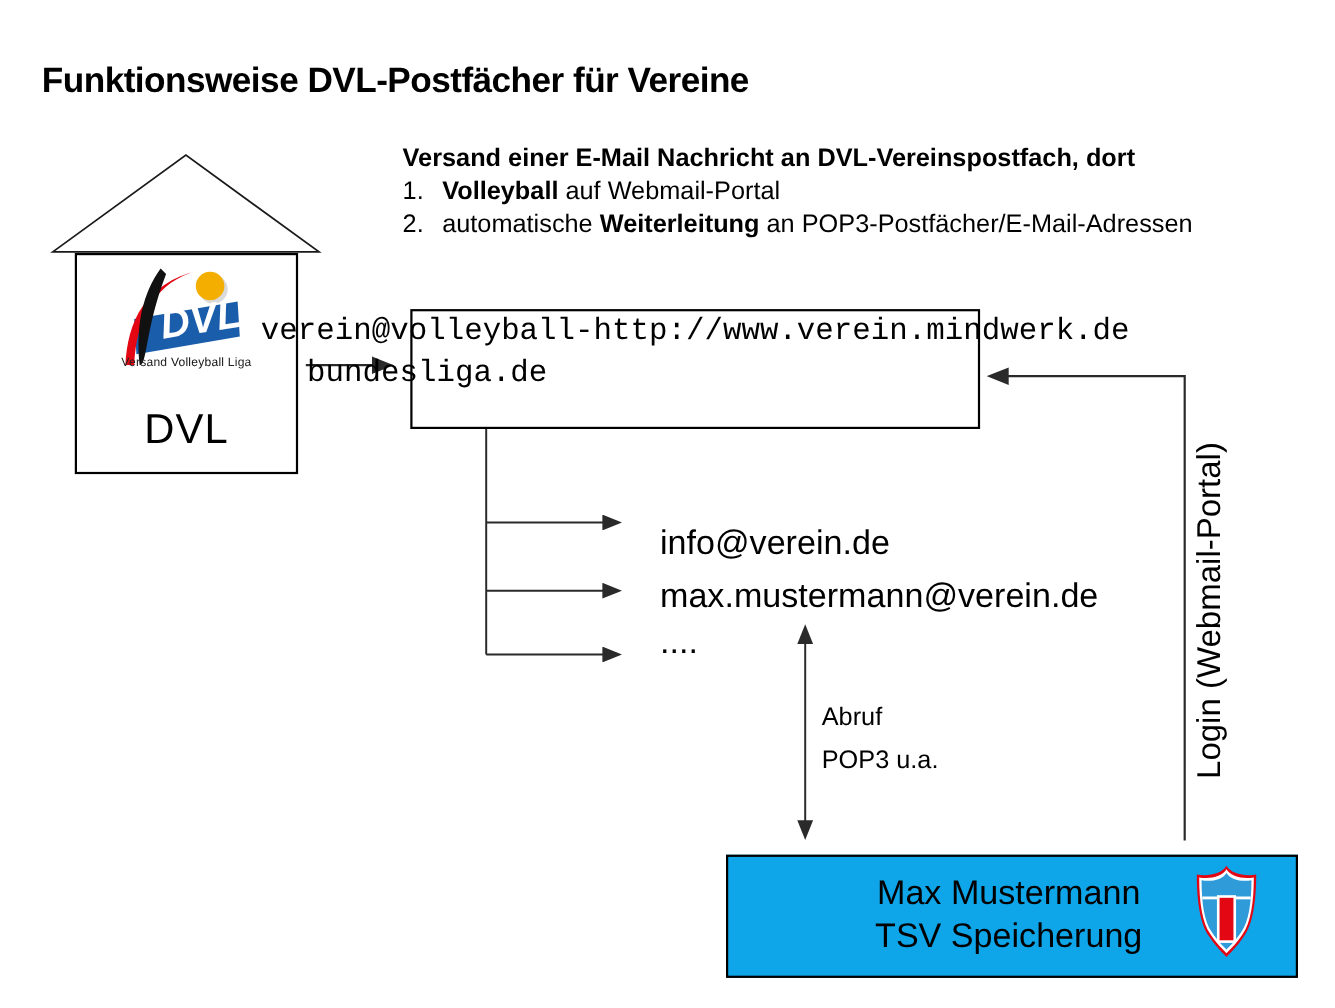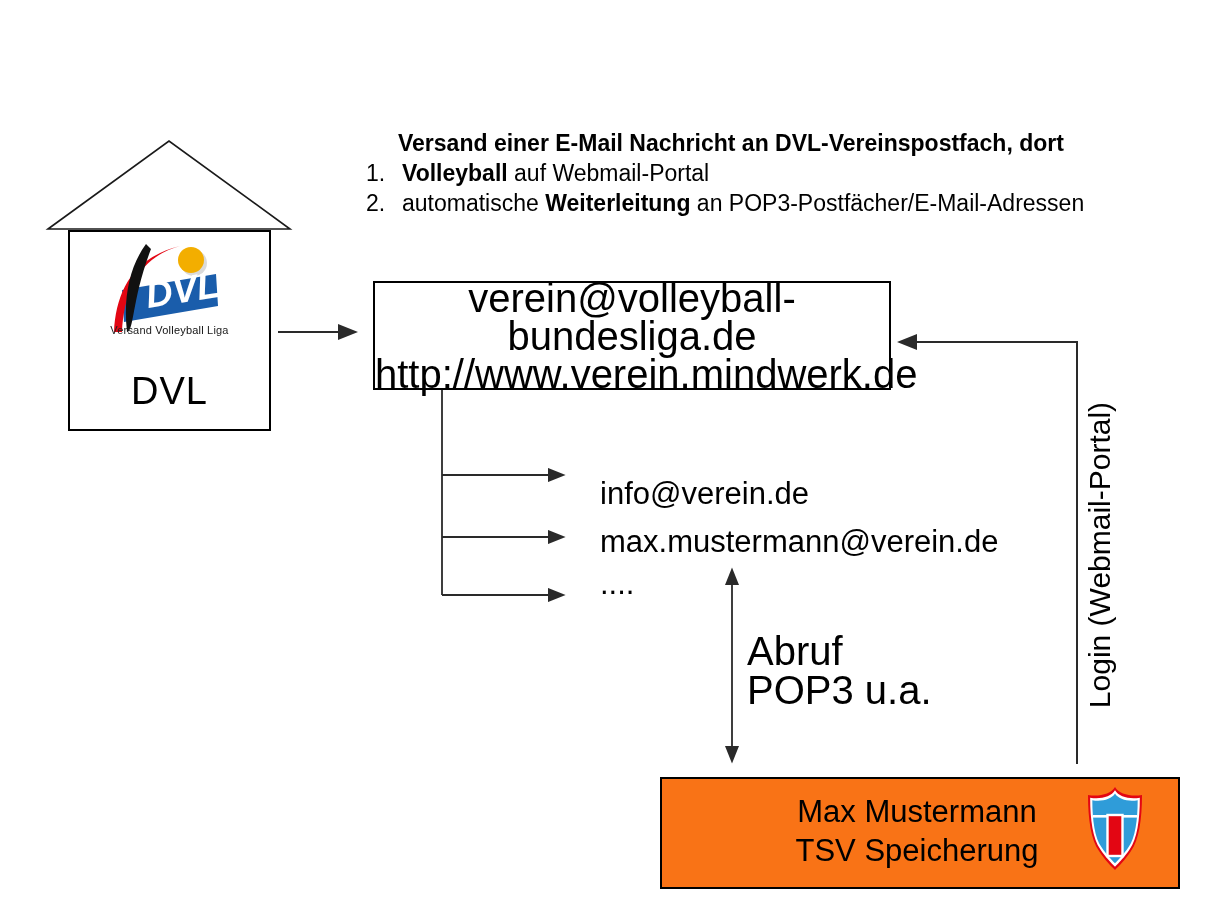"Funktionsweise DVL-Postfächer für" h1.page-title { html: none -> <h1>Funktionsweise DVL-Postfächer für Vereine</h1> }
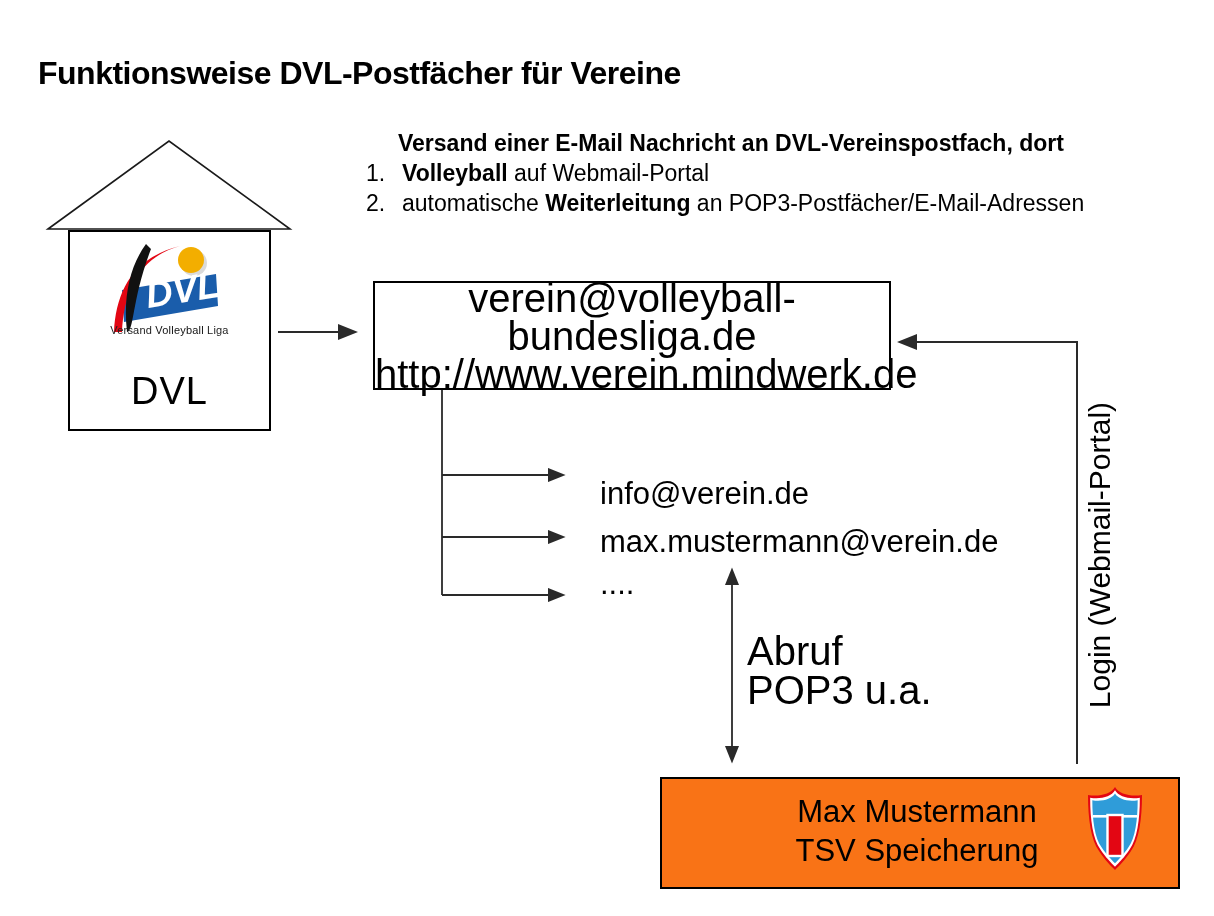"Versand einer E-Mail Nachricht an" .inst-heading { margin-left: 32px -> none }
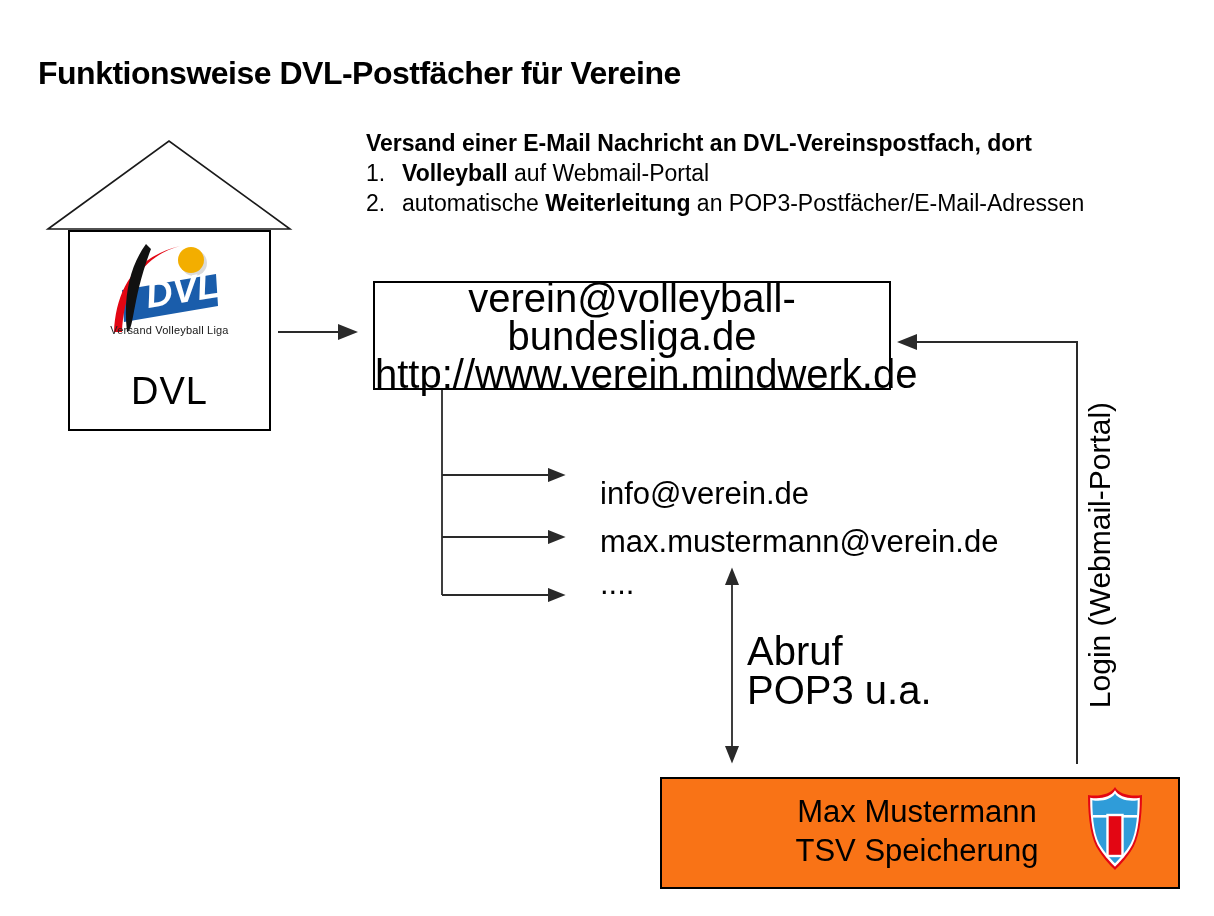"verein@volleyball-bundesliga.de" .mailbox-box { flex-direction: column -> row; font-family: none -> Liberation Mono, monospace; font-size: 40px -> 28px }
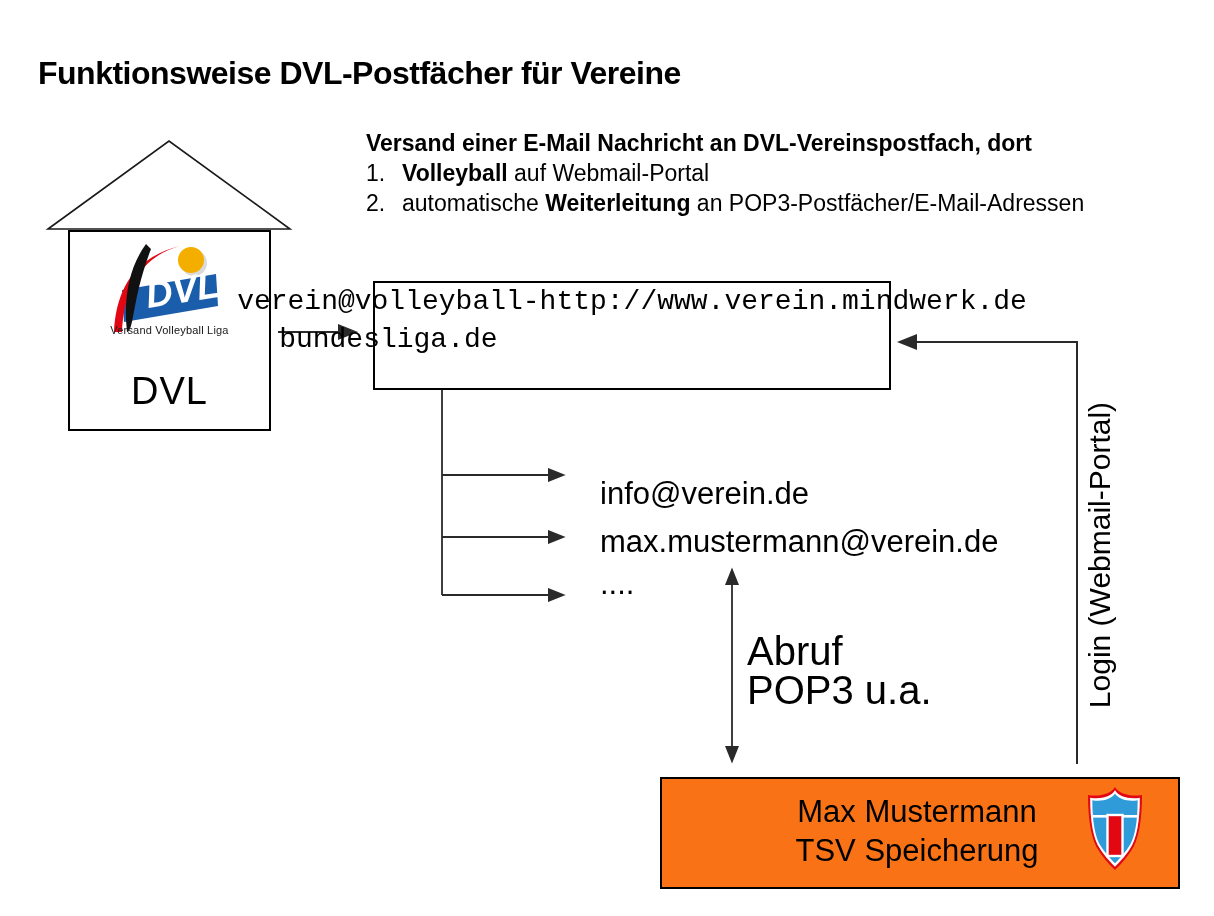"Abruf" .abruf-label { font-size: 40px -> 23px }
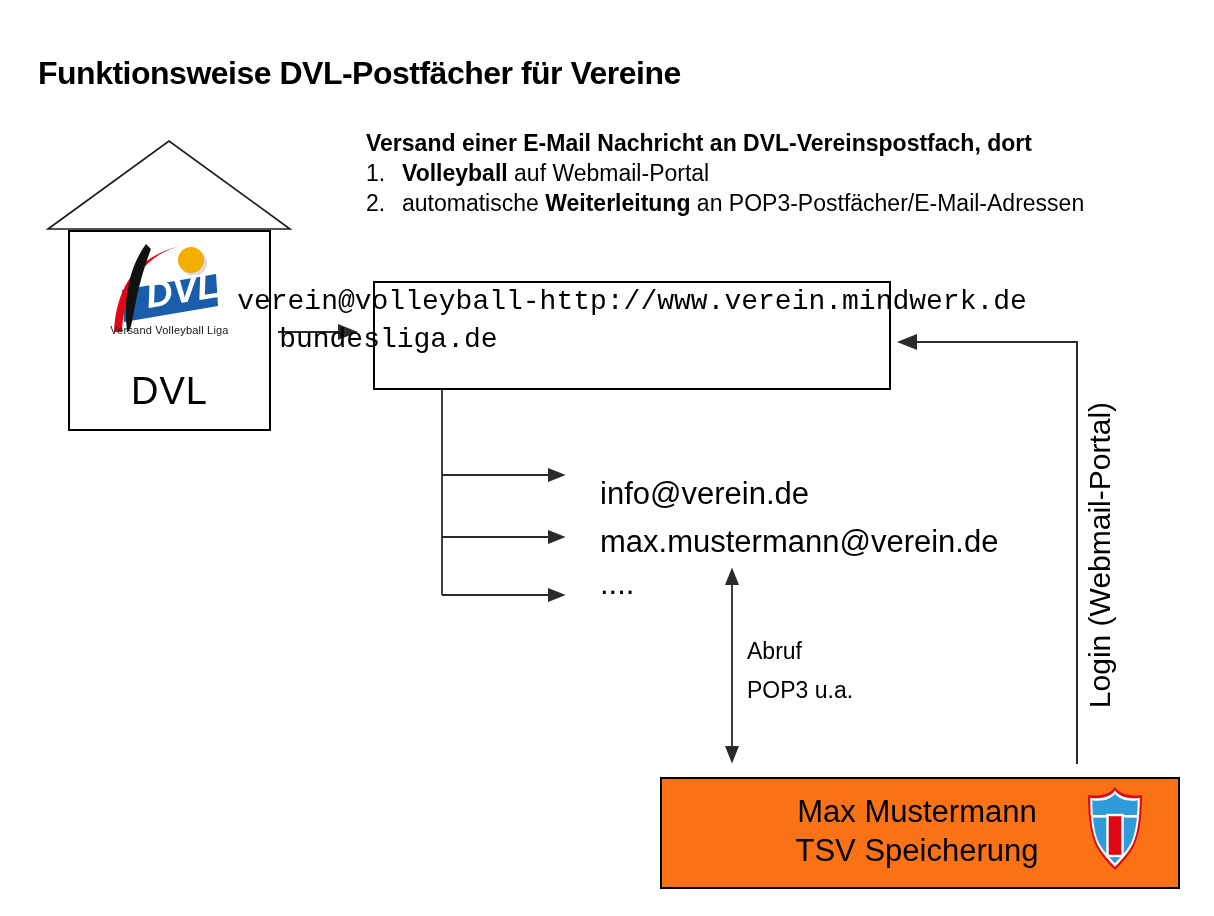"Max Mustermann" .member-box { background: #f97316 -> #0ea5e9 }
